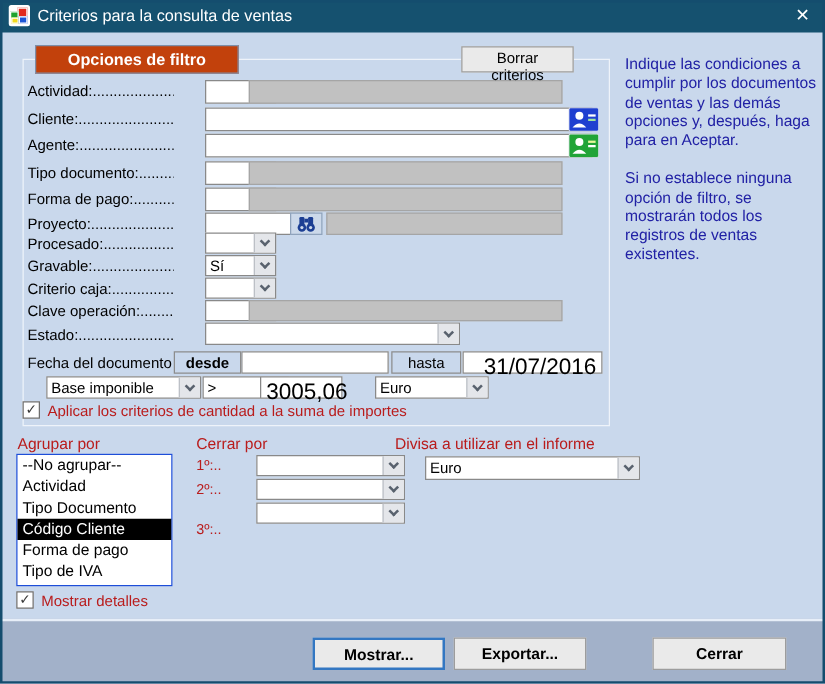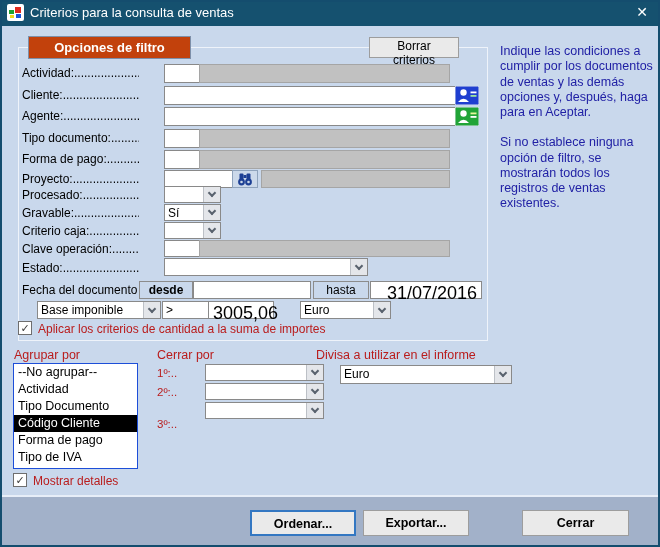"Ordenar..." button.btn { text: Ordenar -> Mostrar }
